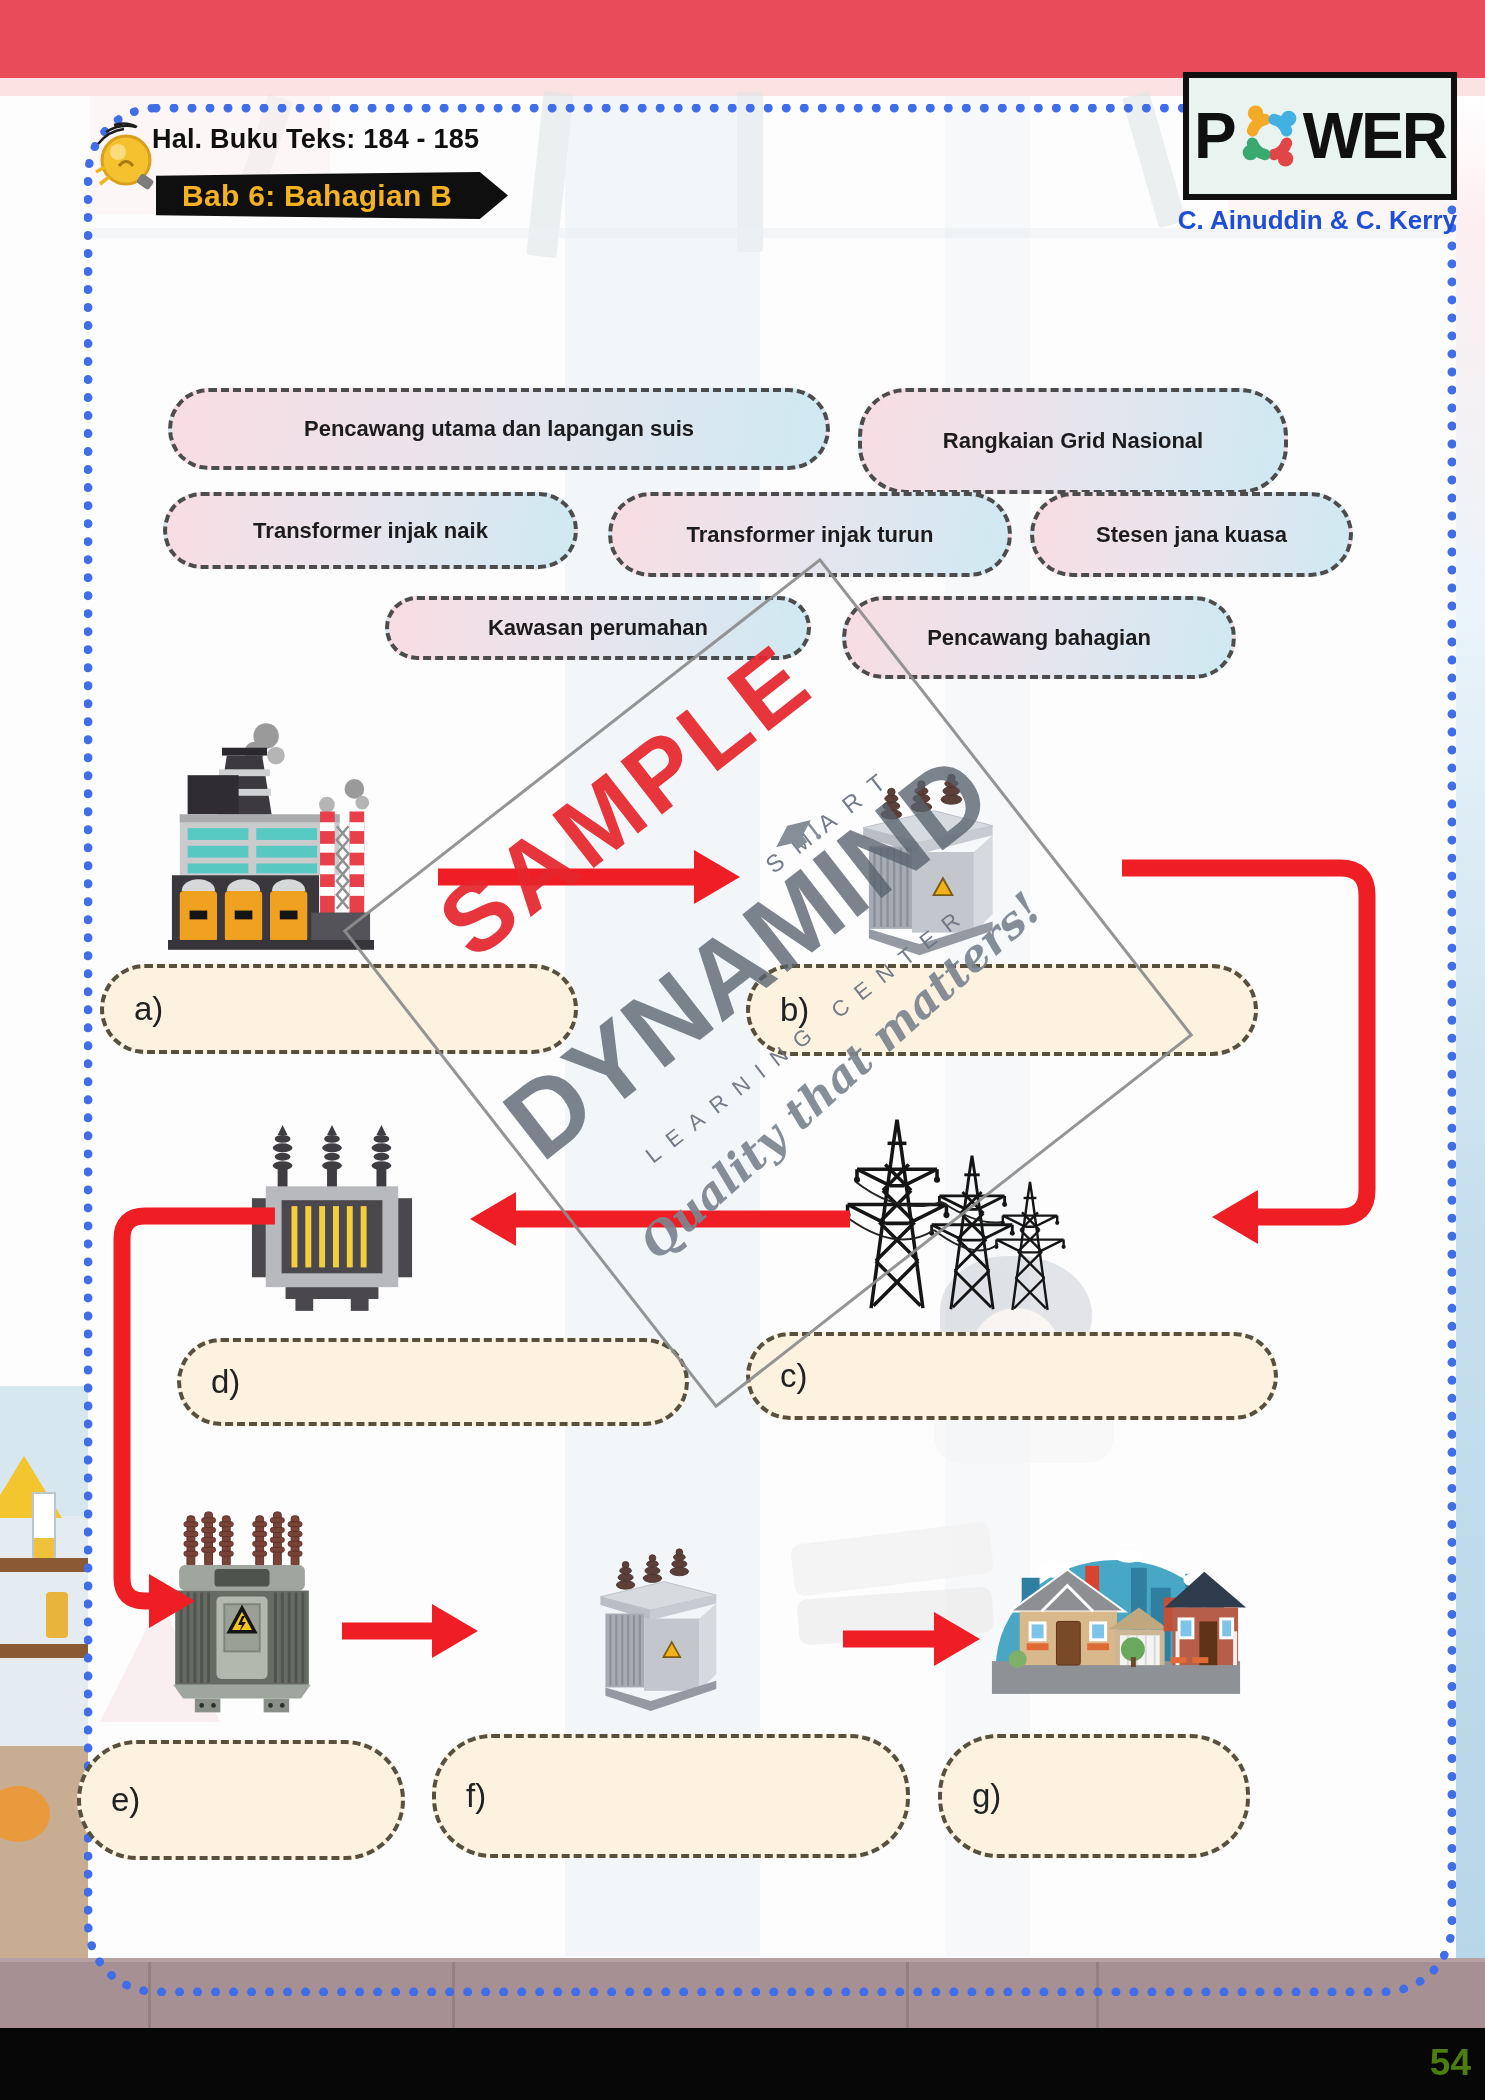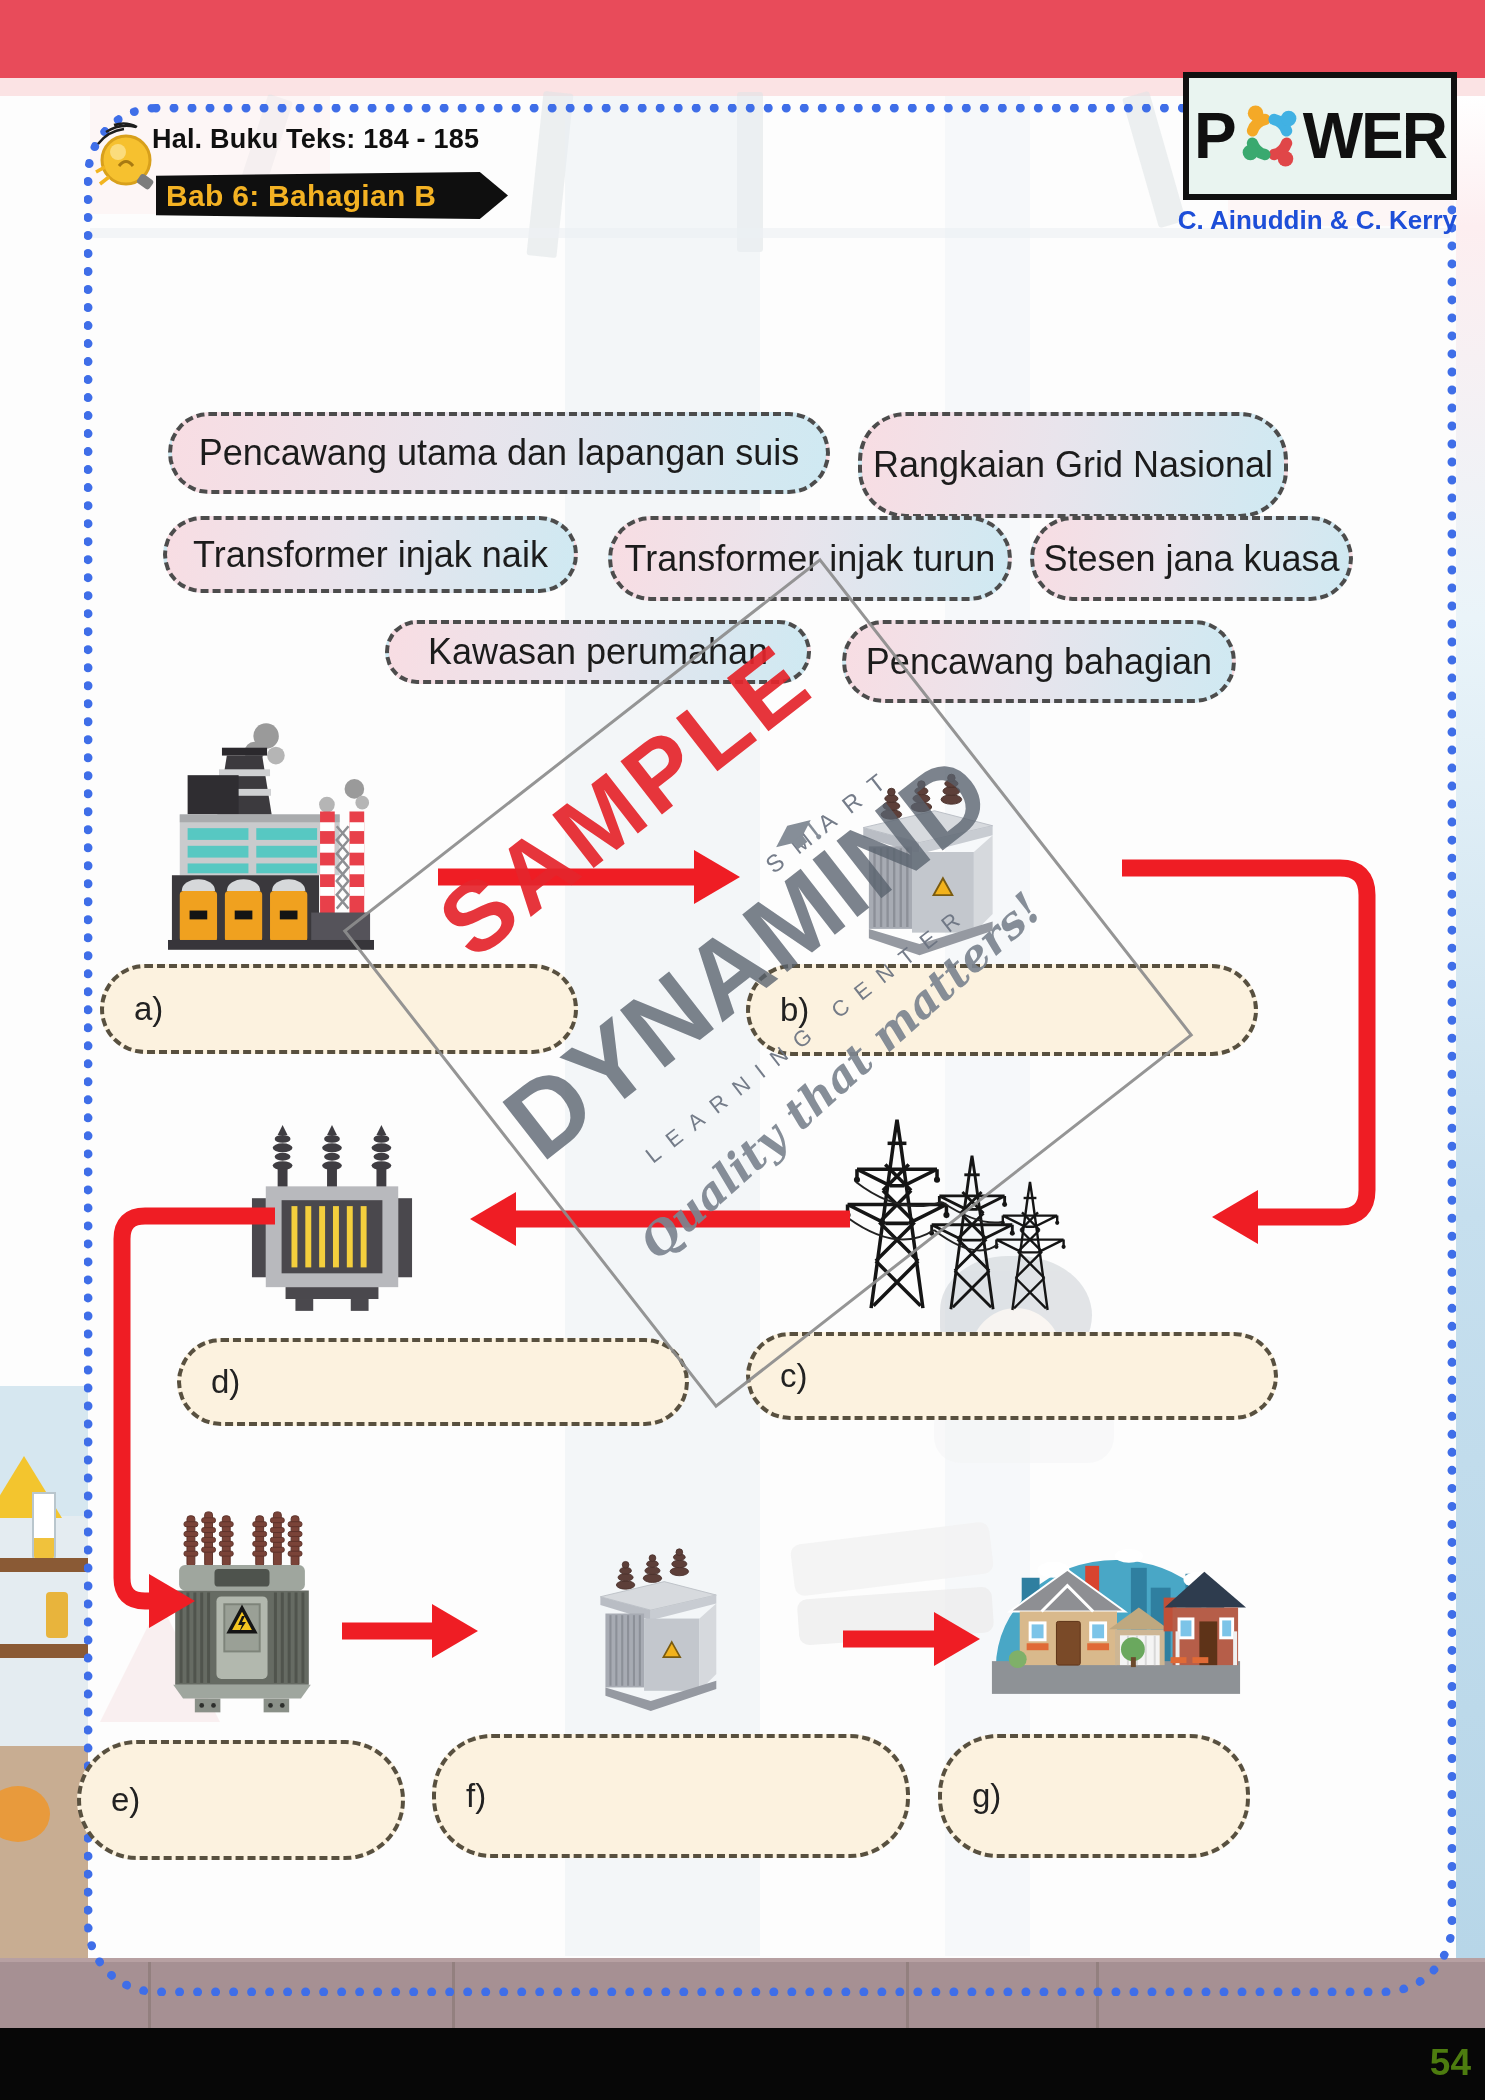"Bab 6: Bahagian B" .chapter-badge span { padding-left: 10px -> 26px }
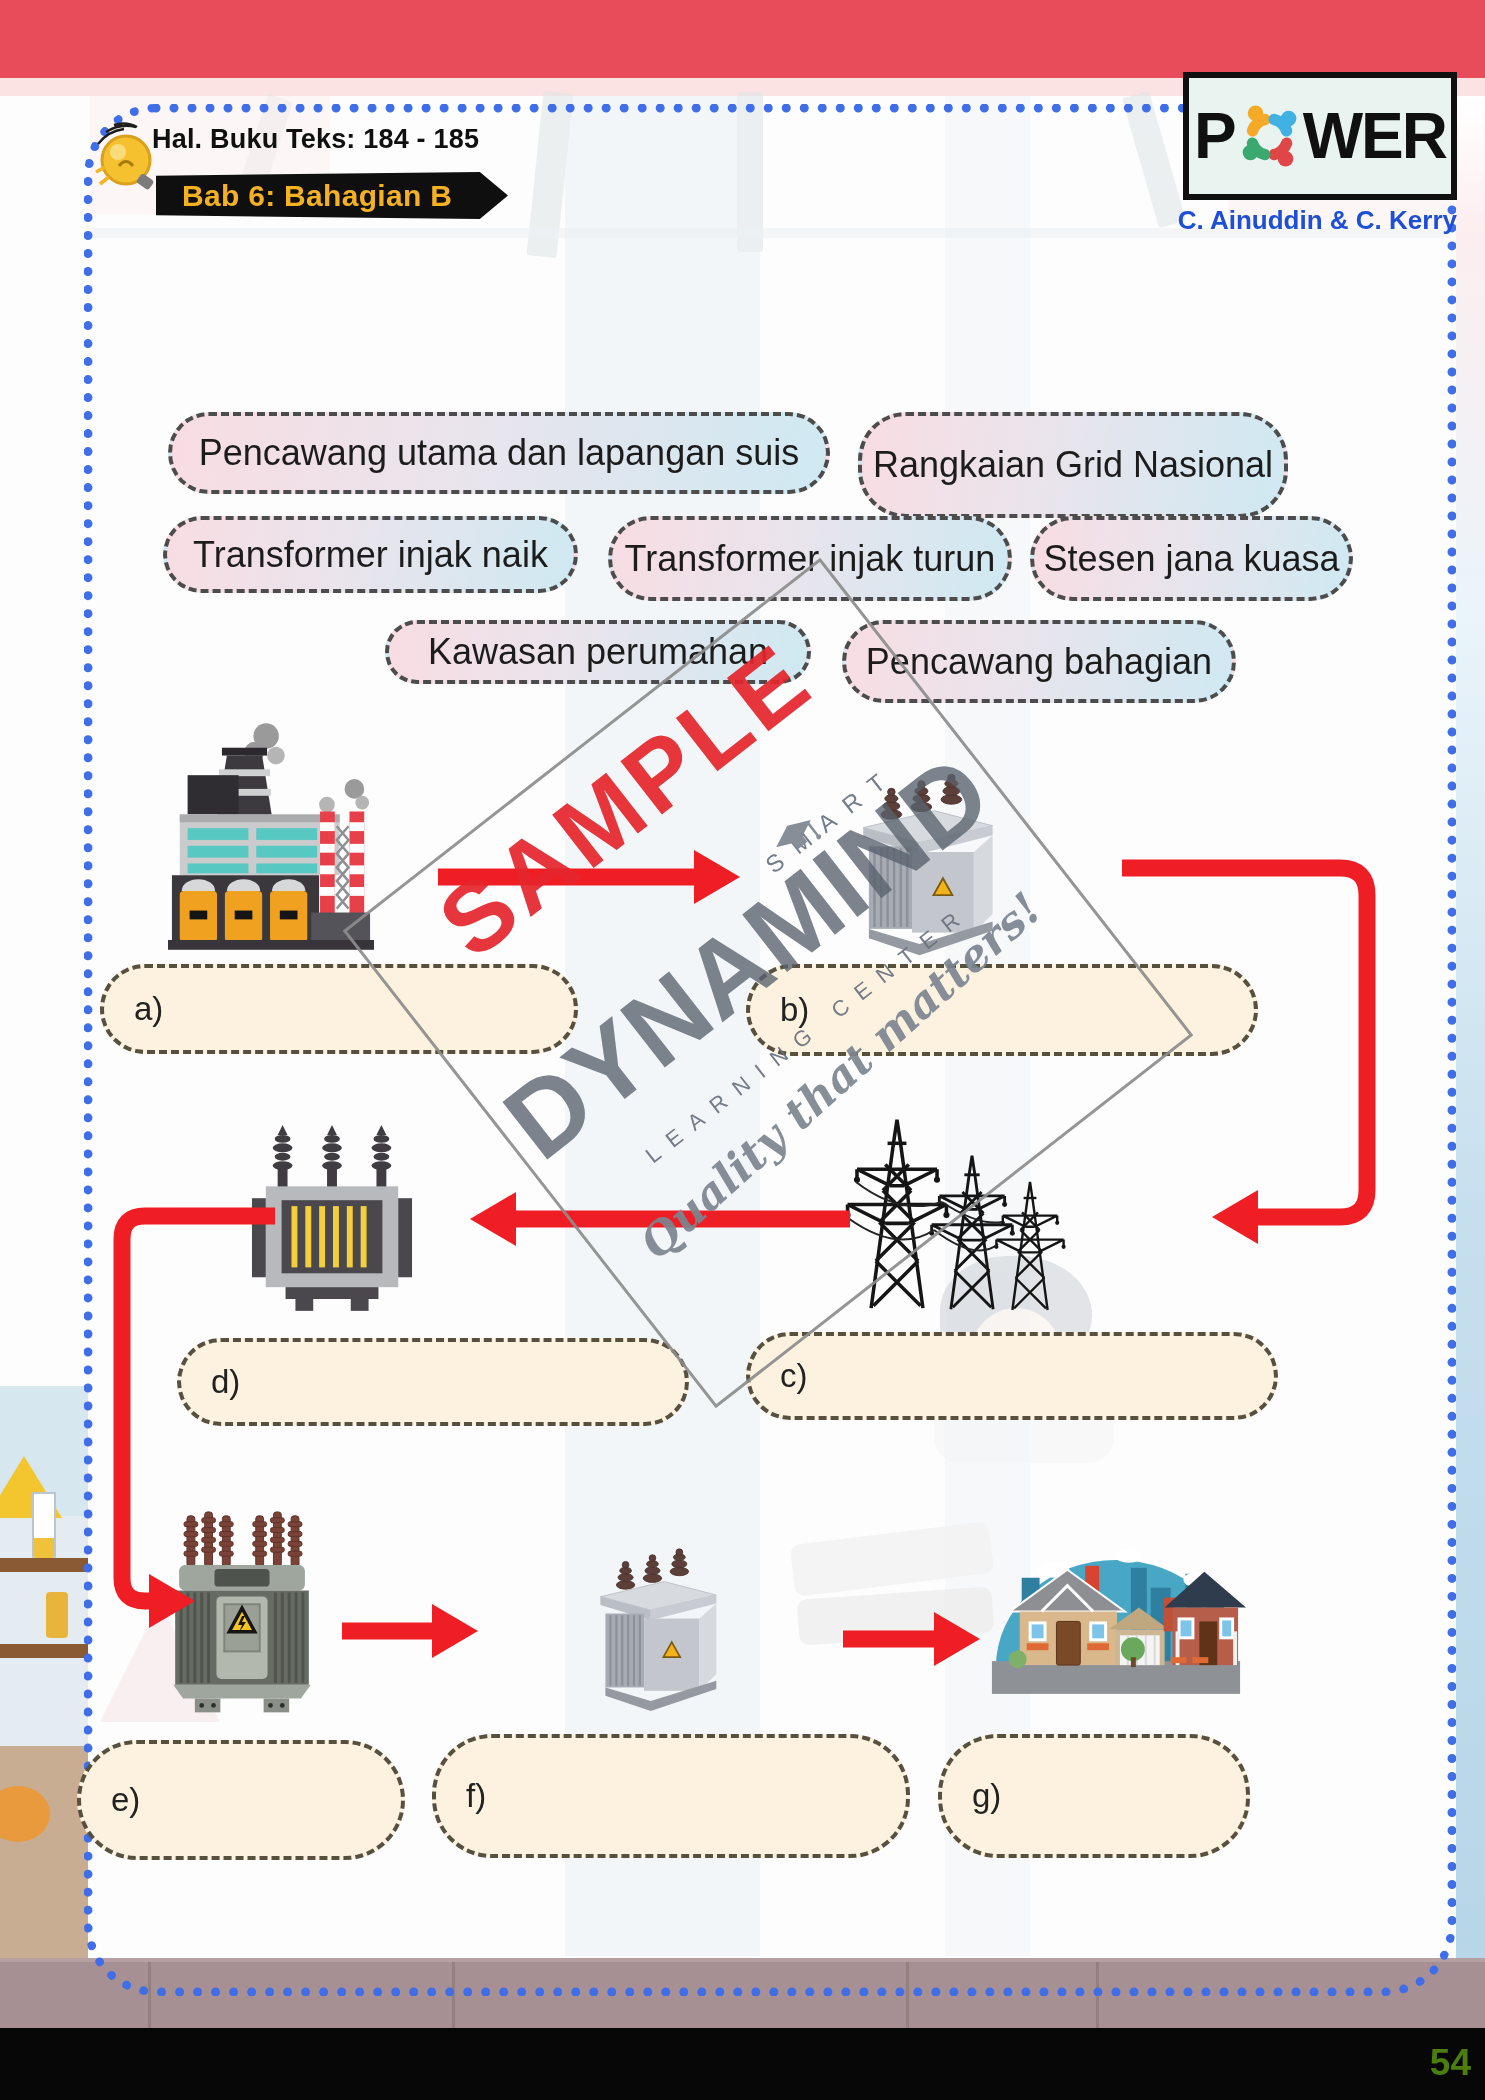"Pencawang utama dan lapangan suis" .pill { font-size: 36px -> 22px; font-weight: 400 -> 700; margin-top: 24px -> none }
